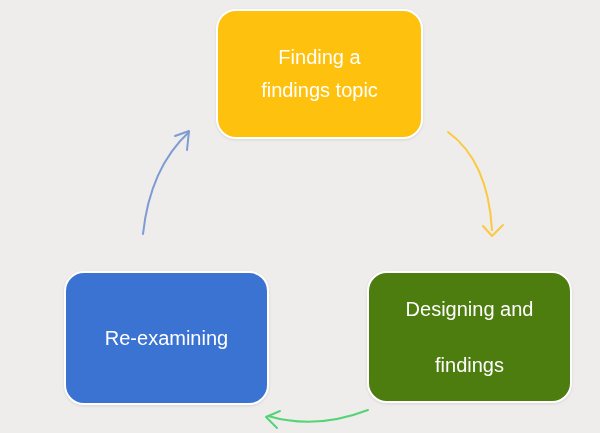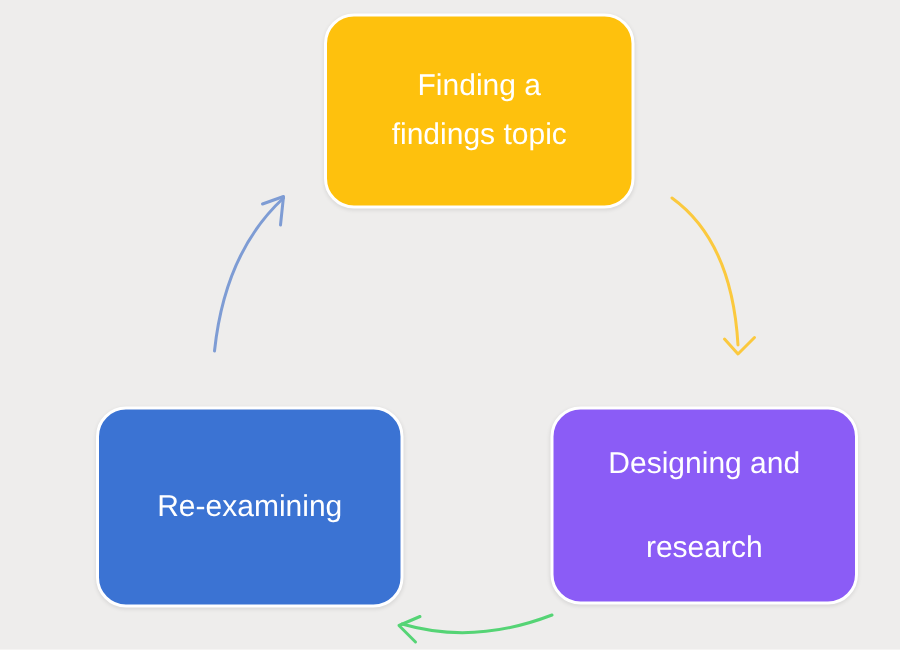"Designing and" div.node { background-color: #8b5cf6 -> #4d7c0f }
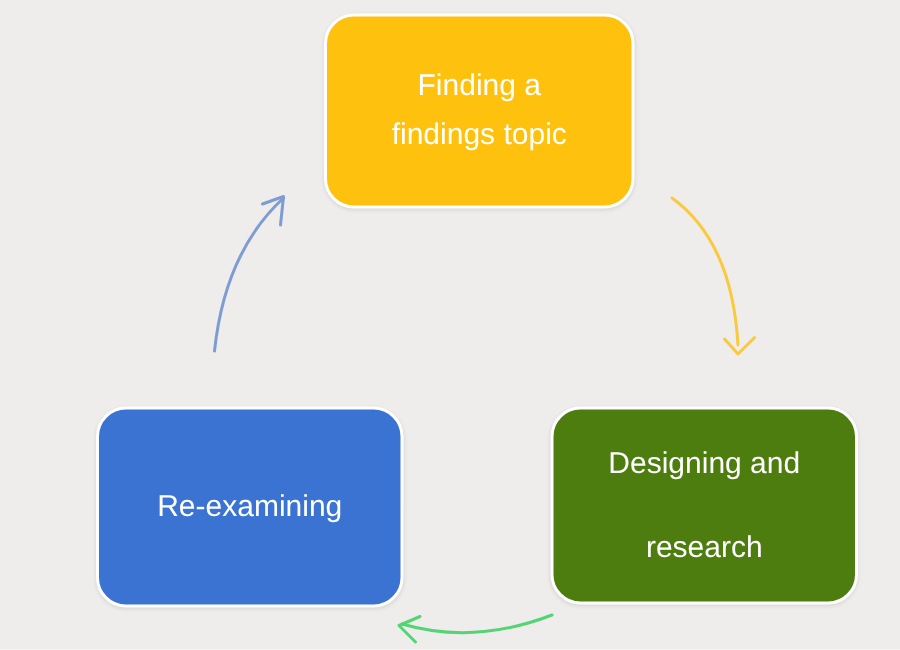"research" div { text: research -> findings }
